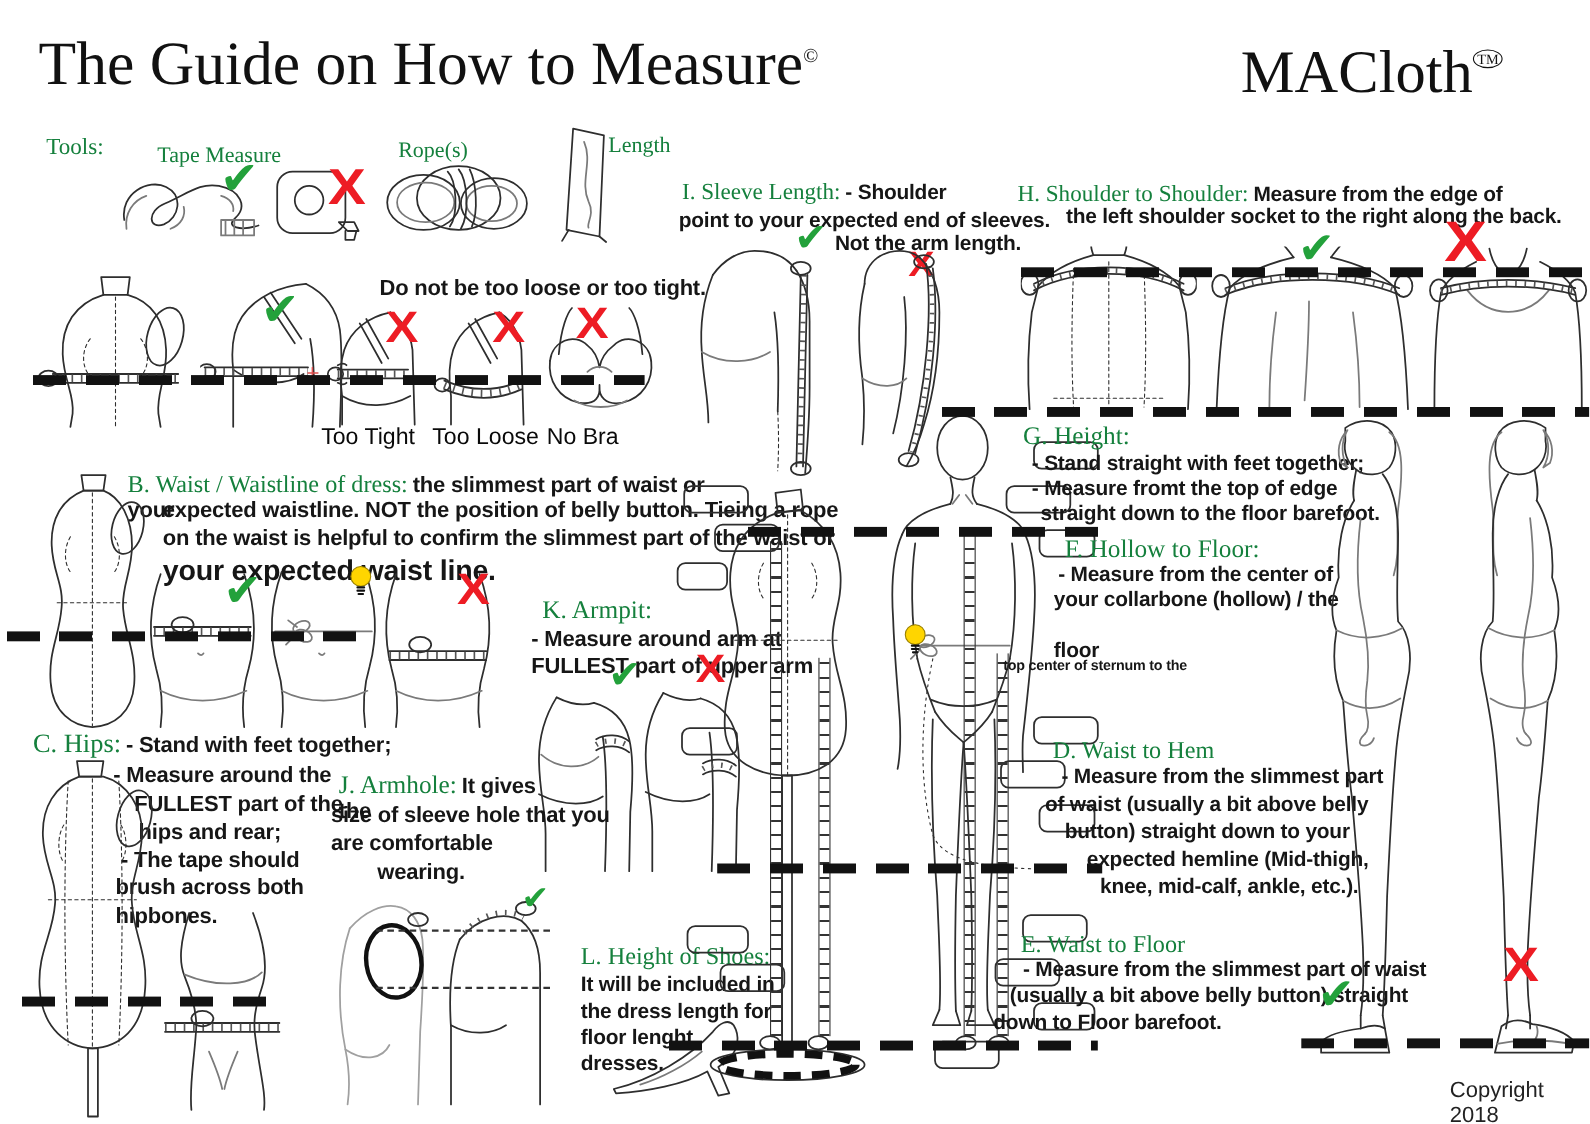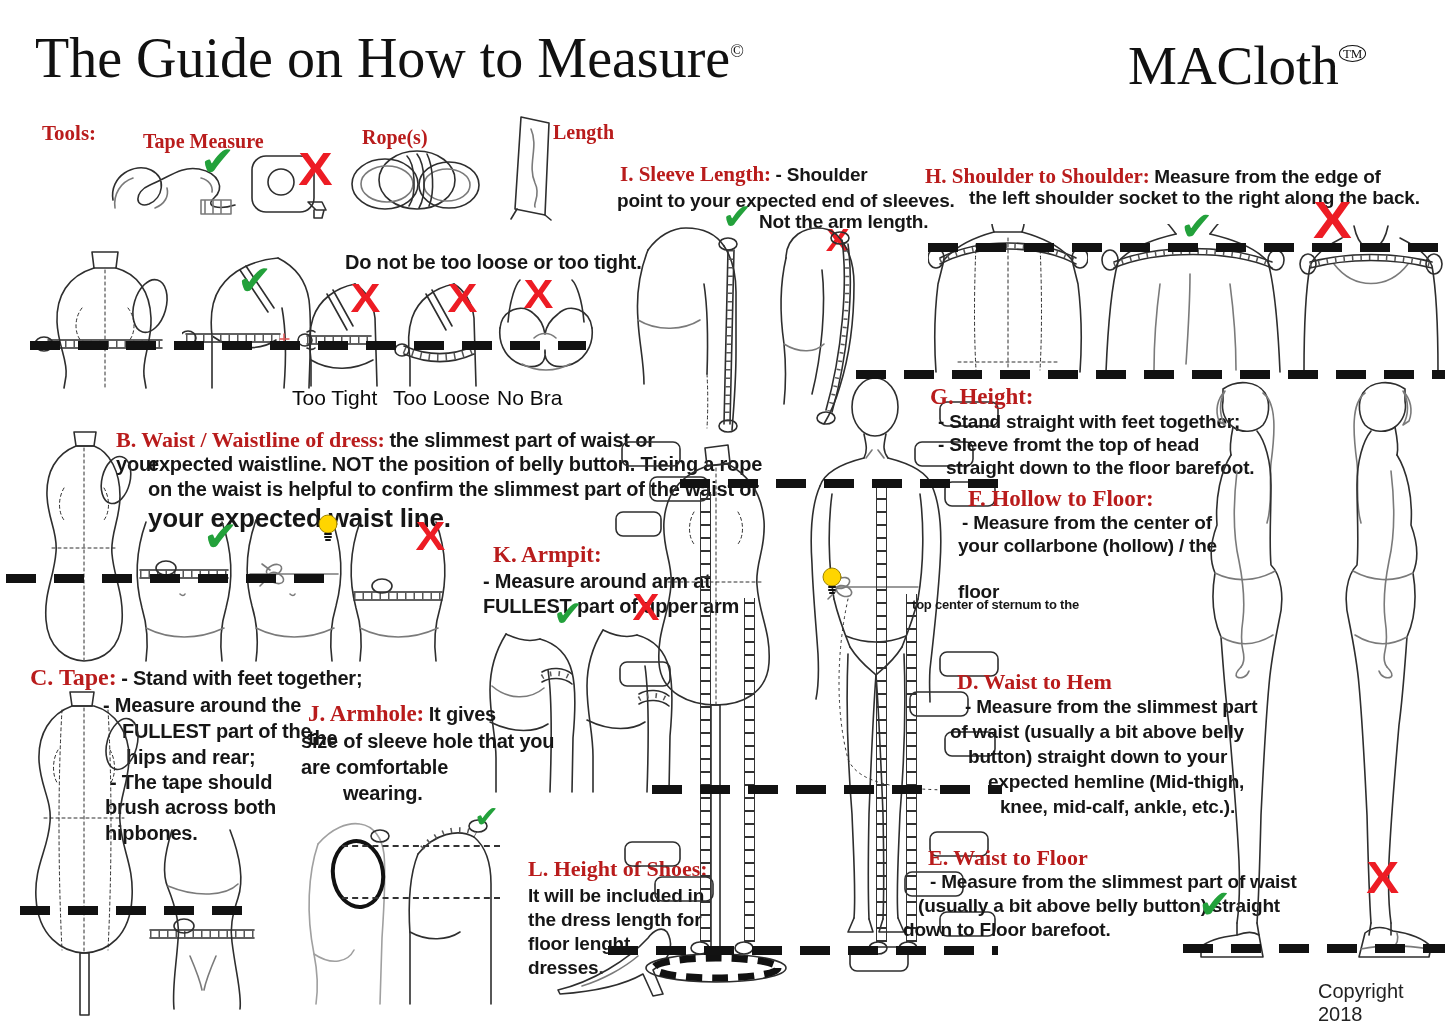"Tools:" .hd { color: #b91c1c -> #15803d; font-weight: 700 -> 400 }
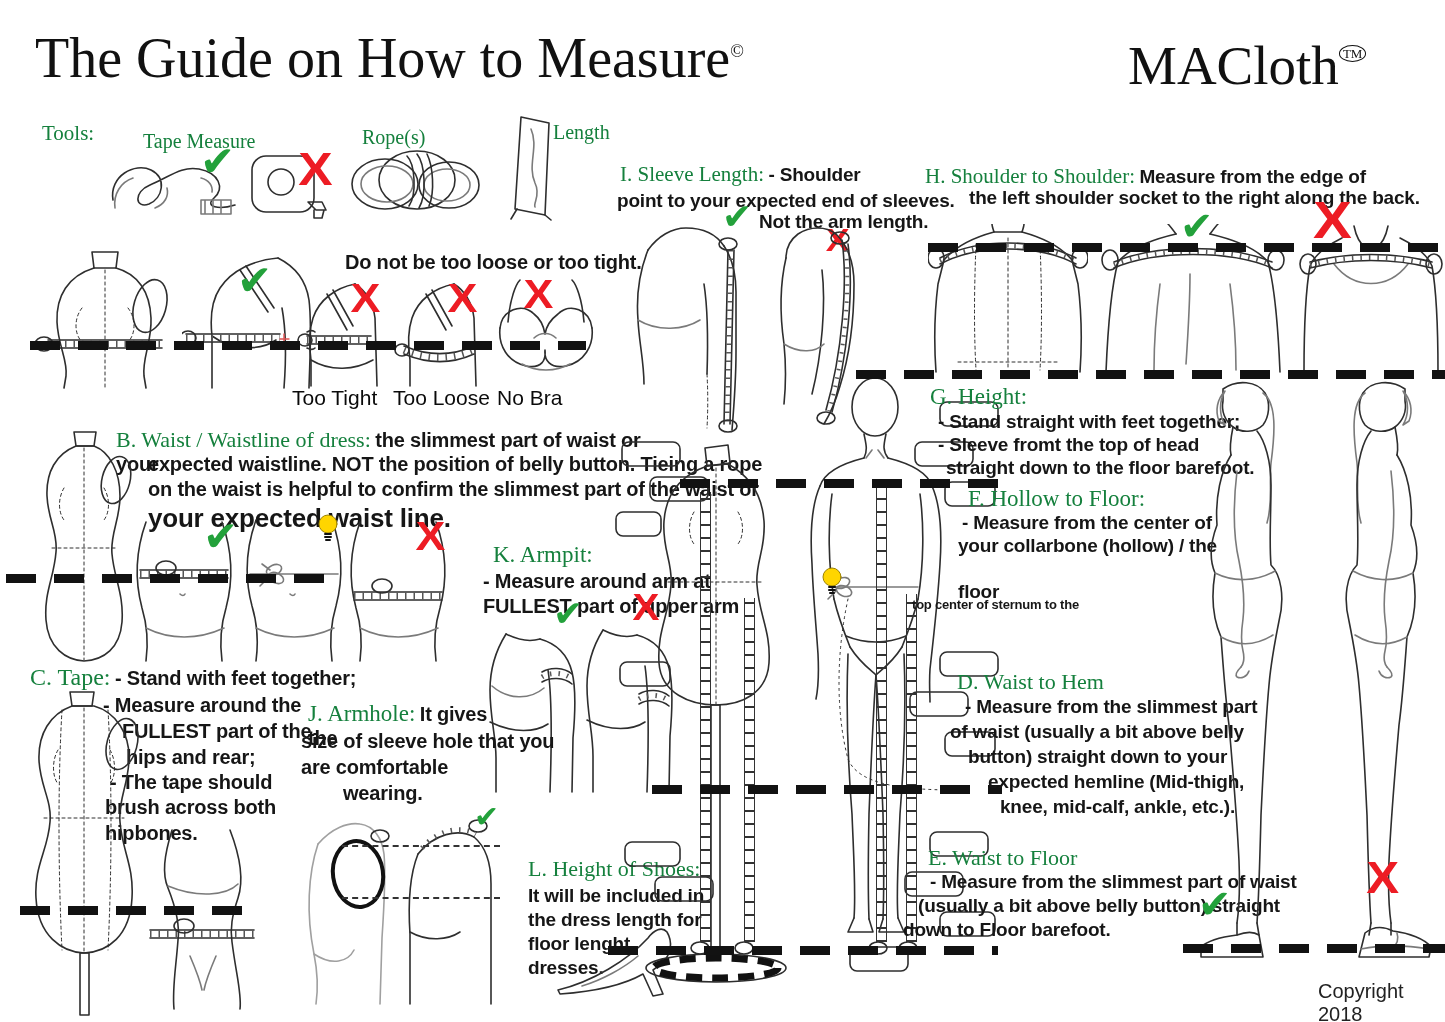"- Sleeve fromt the top" div.abs { text: Sleeve fromt the top of head -> Measure fromt the top of edge }
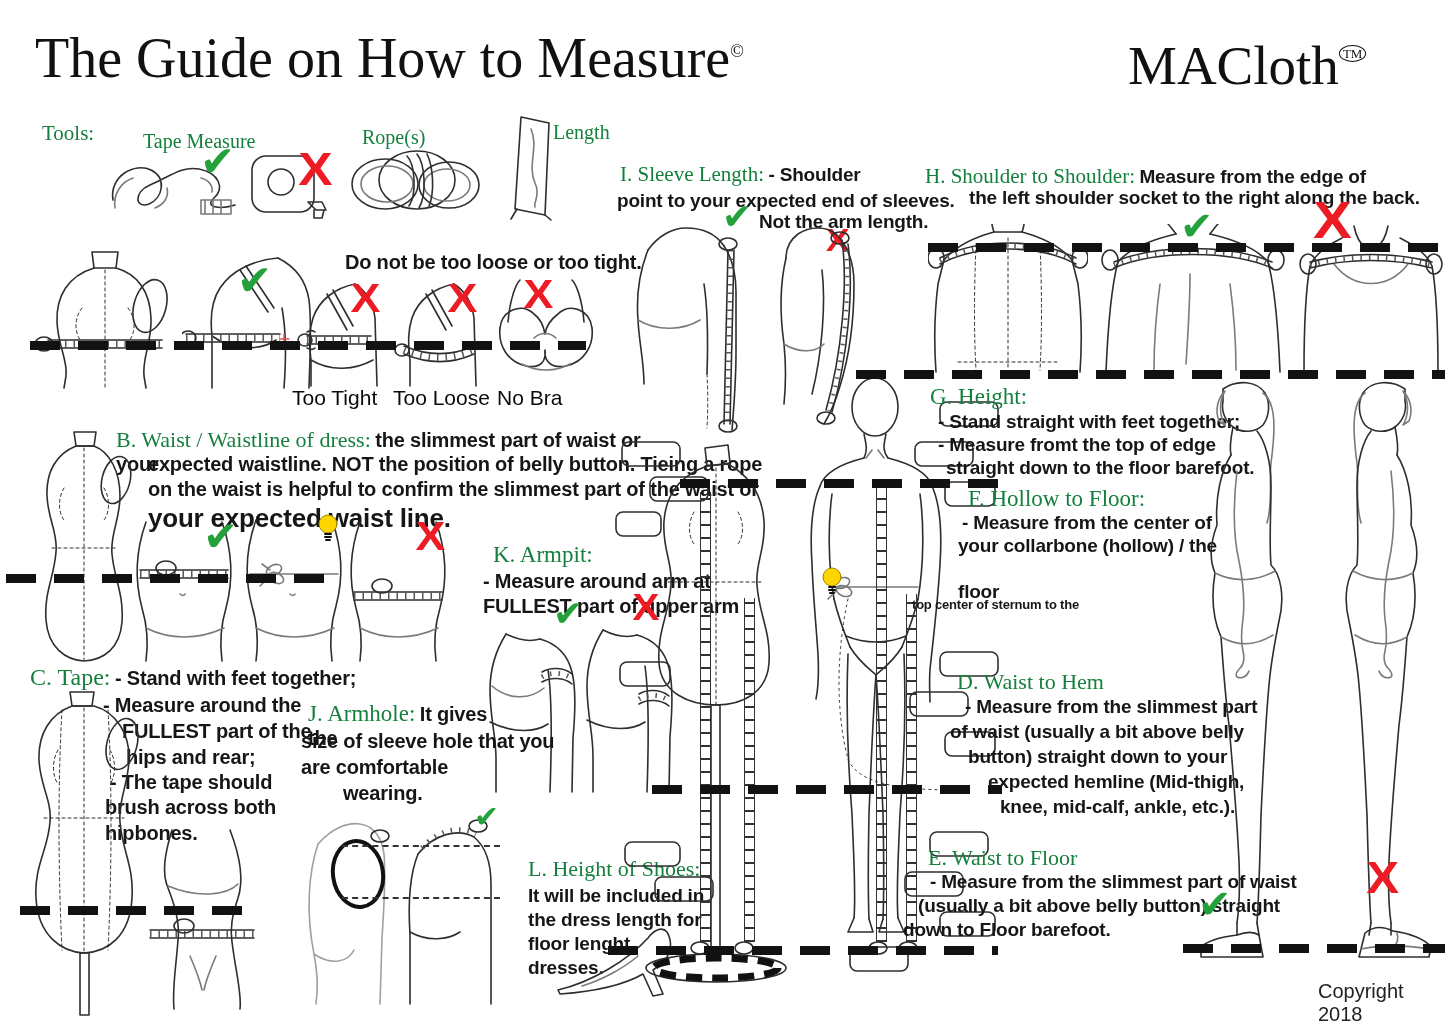"C. Tape:" span.hd { text: Tape -> Hips }
